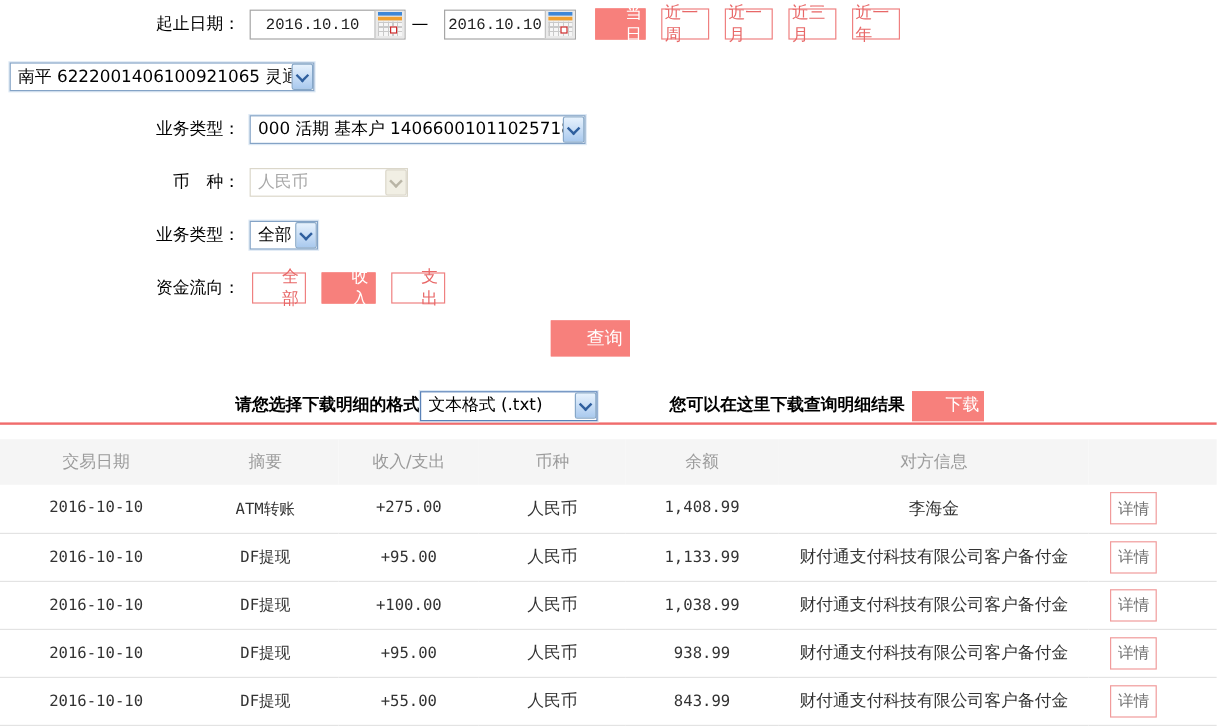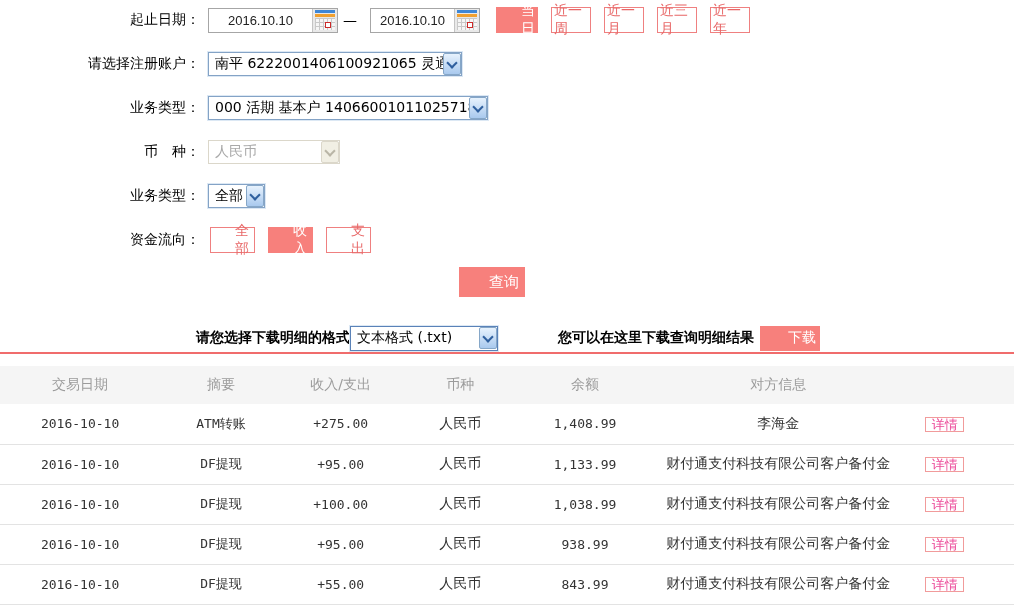"2016.10.10" .date-text { font-family: Liberation Sans, sans-serif -> Liberation Mono, monospace }
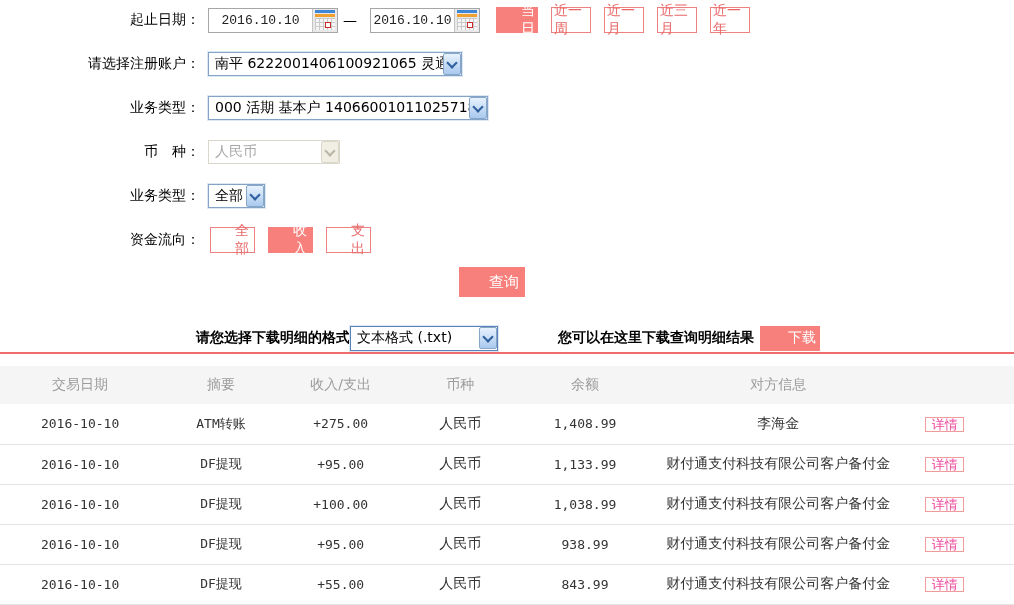"请选择注册账户：" span.lbl { html: <span>请选择注册账户：</span> -> none }
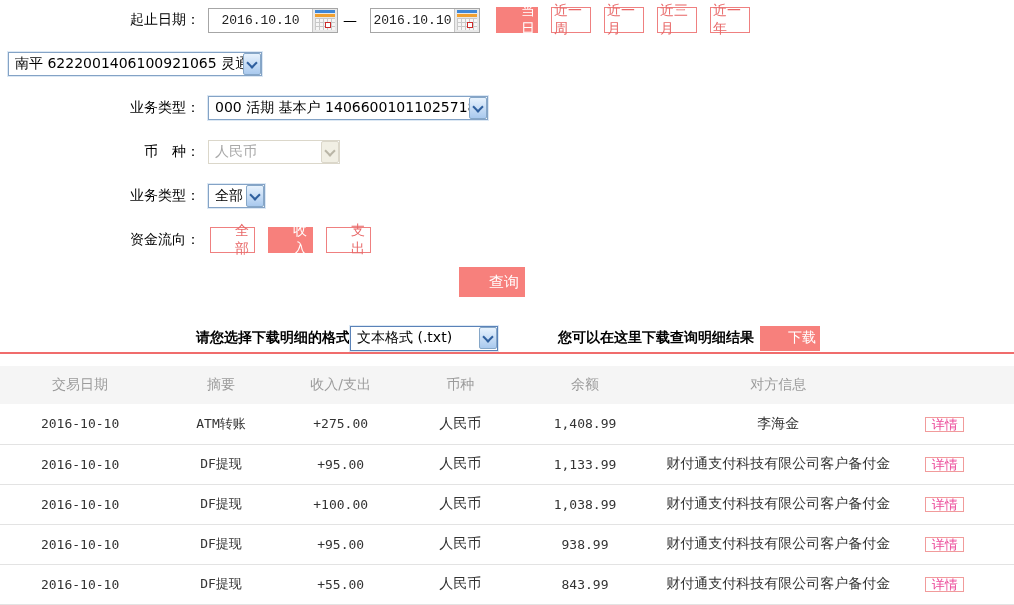"详情" .detail-btn { color: #ec4899 -> #737373; height: 15px -> 27px }
